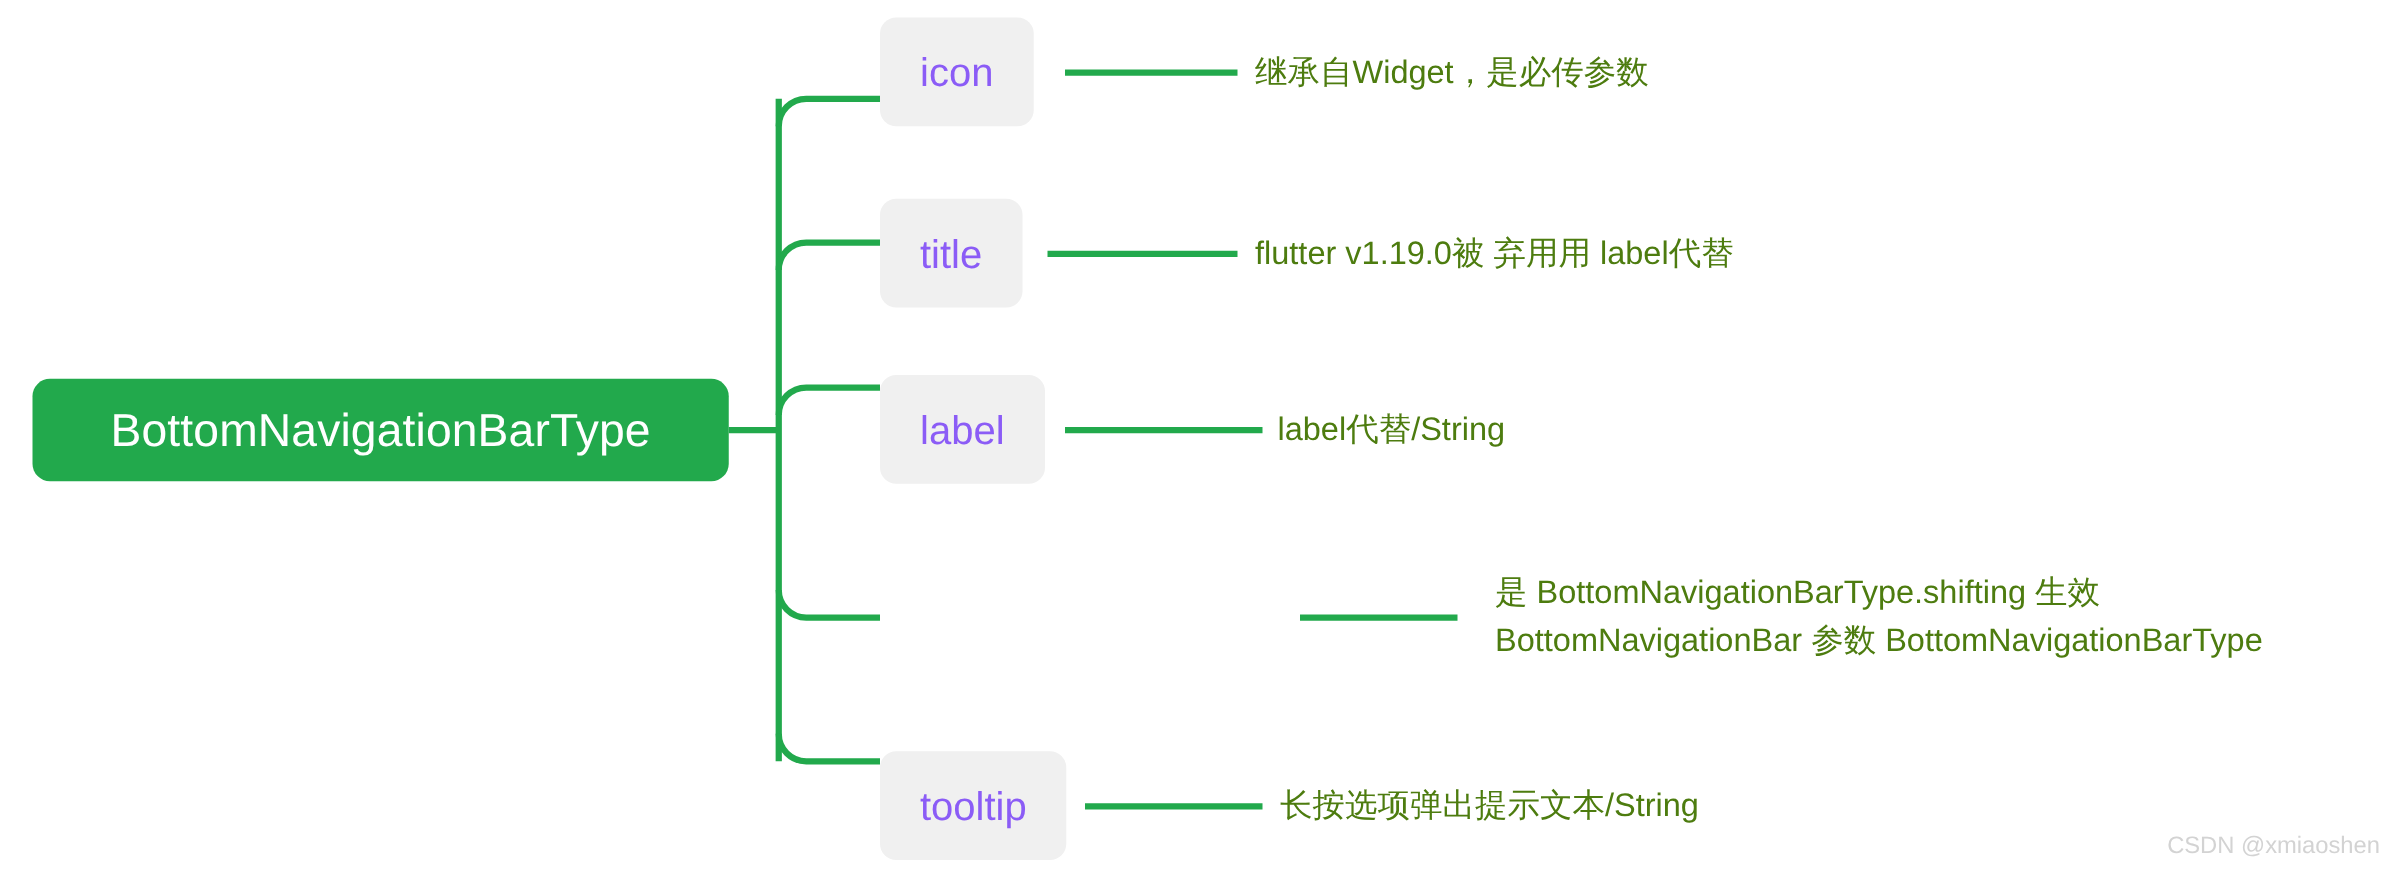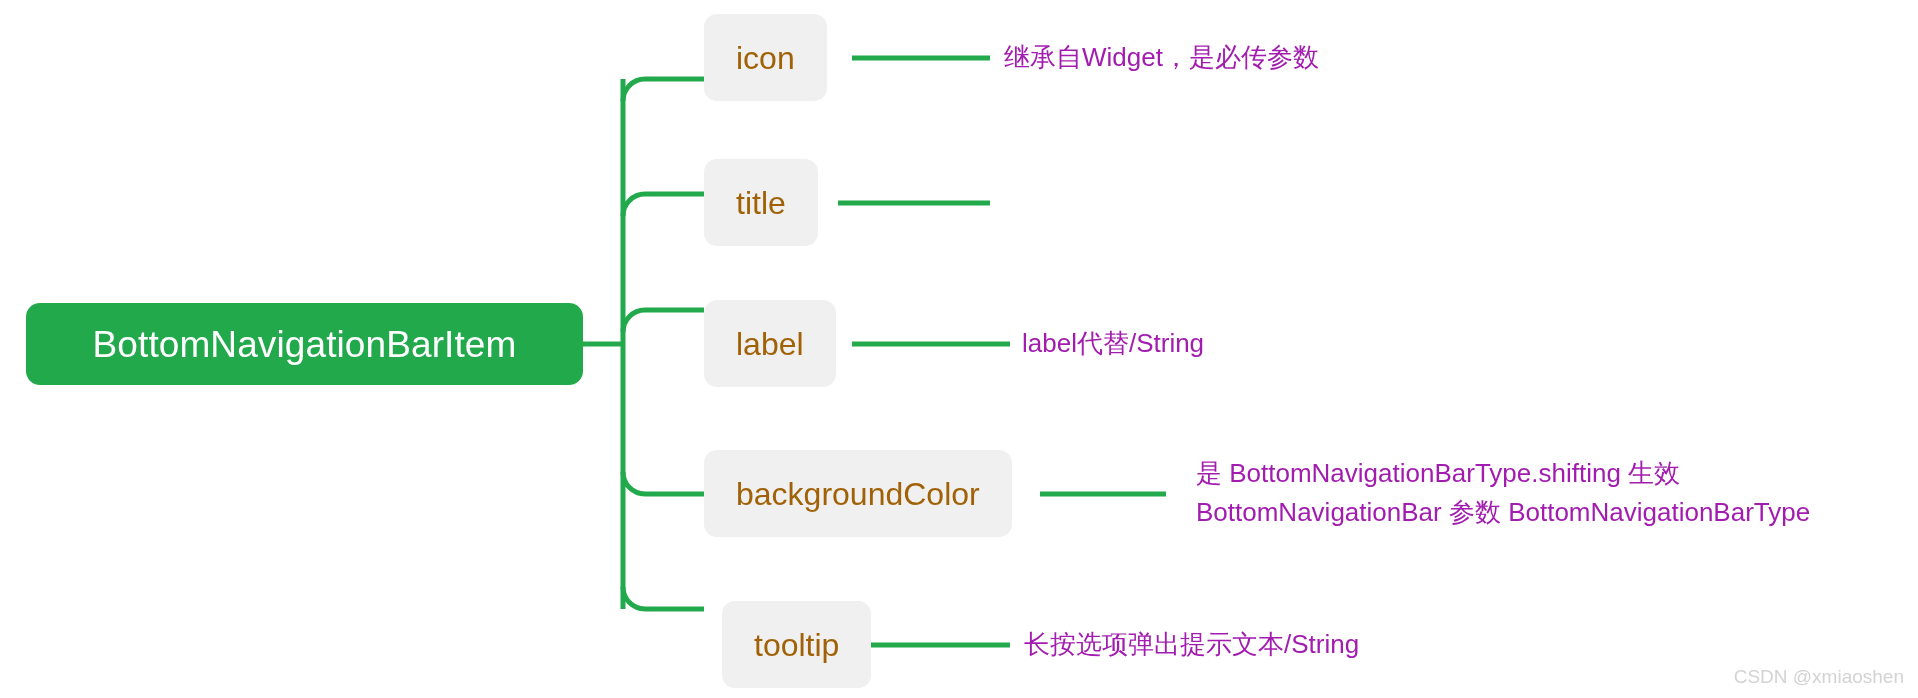"icon" .branch-node .branch-label { color: #a16207 -> #8b5cf6 }
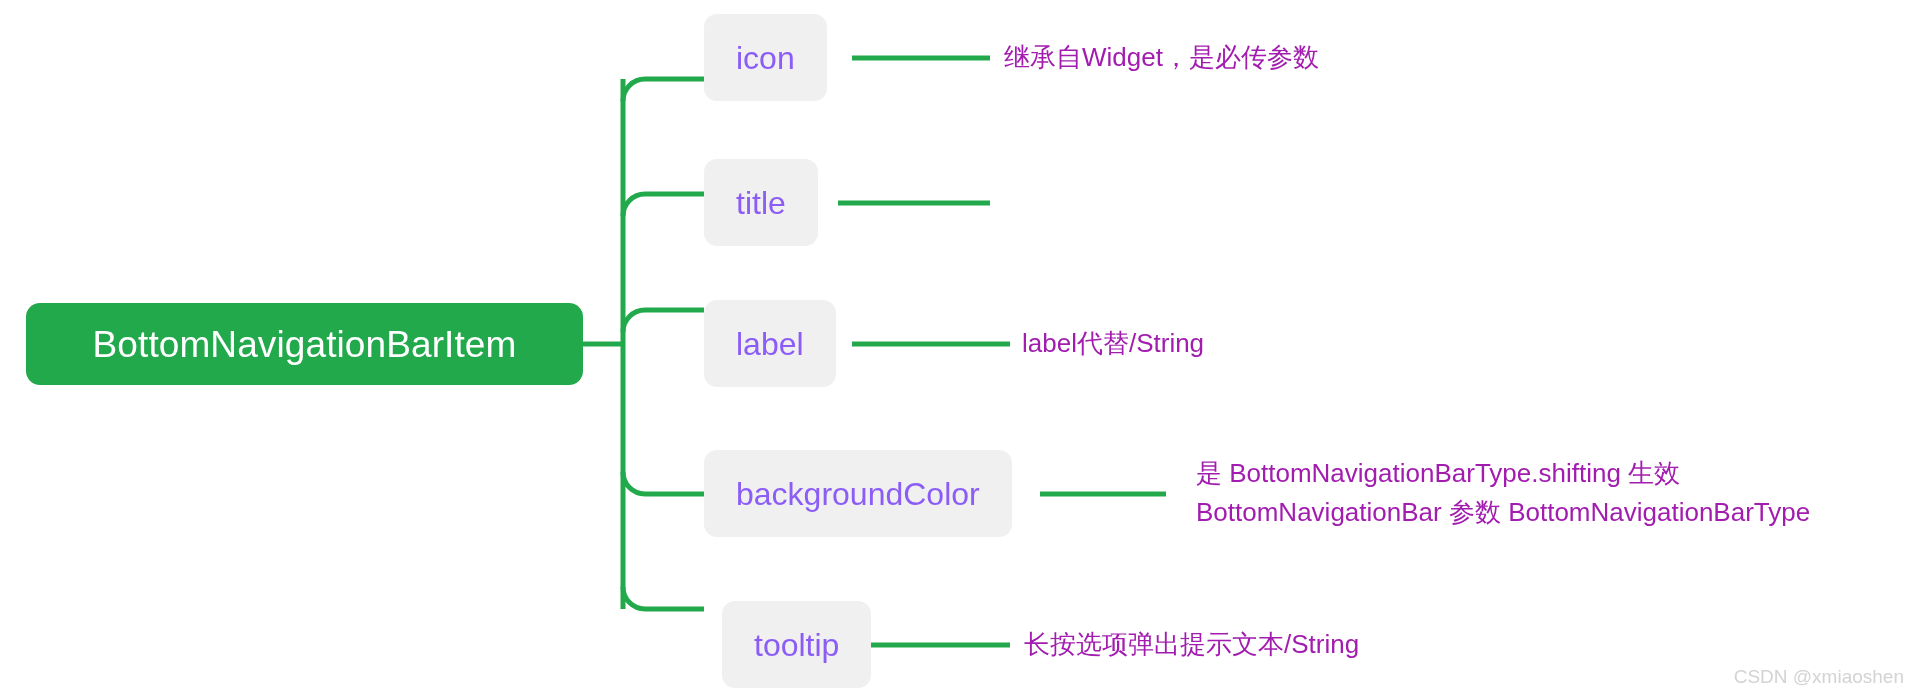"继承自Widget，是必传参数" .desc { color: #a21caf -> #4d7c0f }
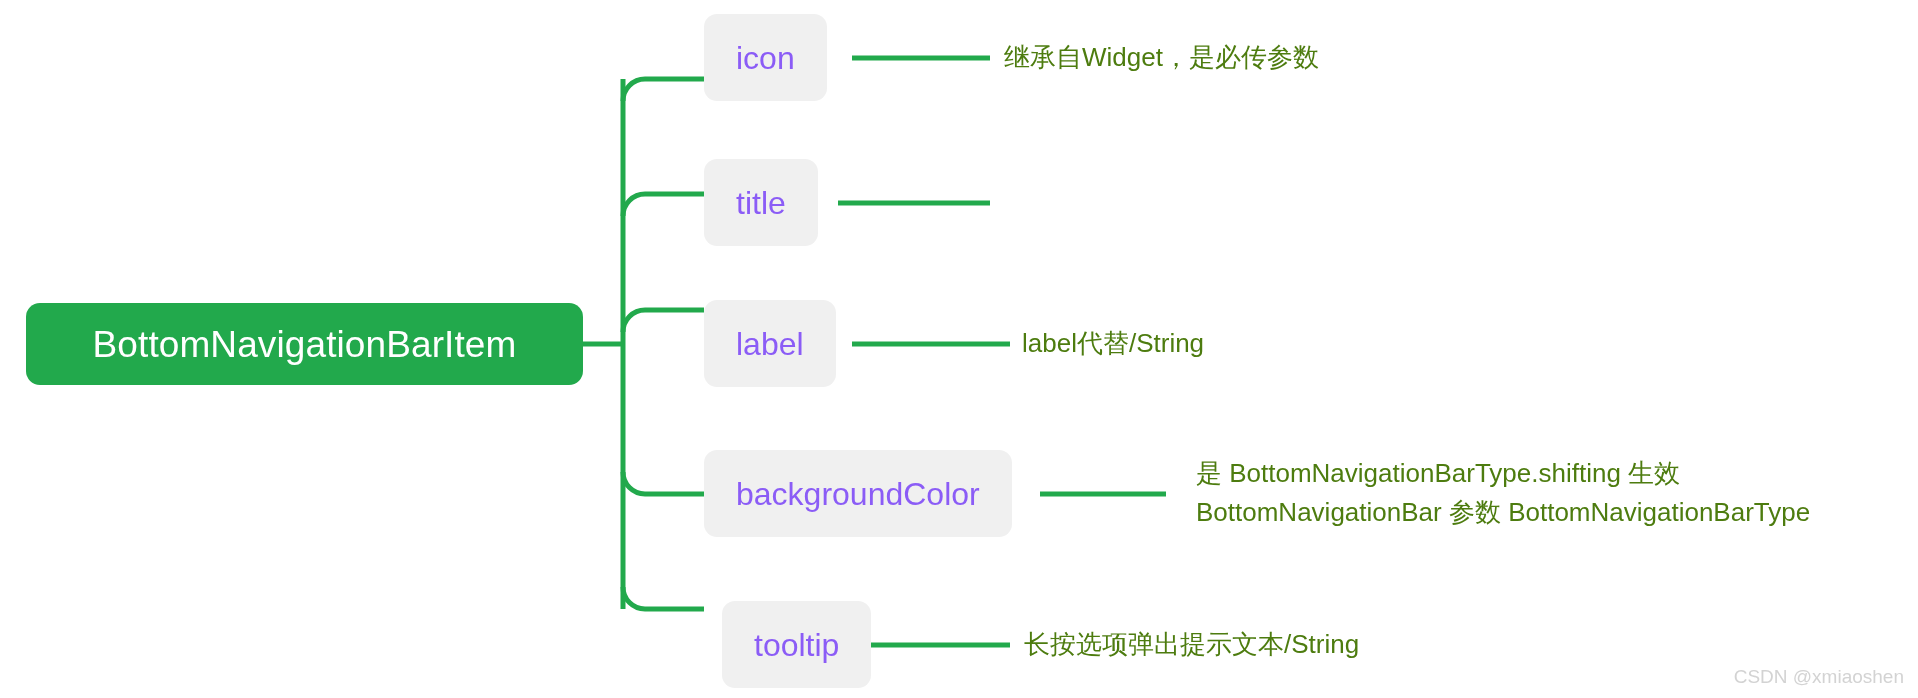"flutter v1.19.0被 弃用用 label代替" div.desc { html: none -> <div> <span>flutter v1.19.0被 弃用用 label代替</span> </div> }
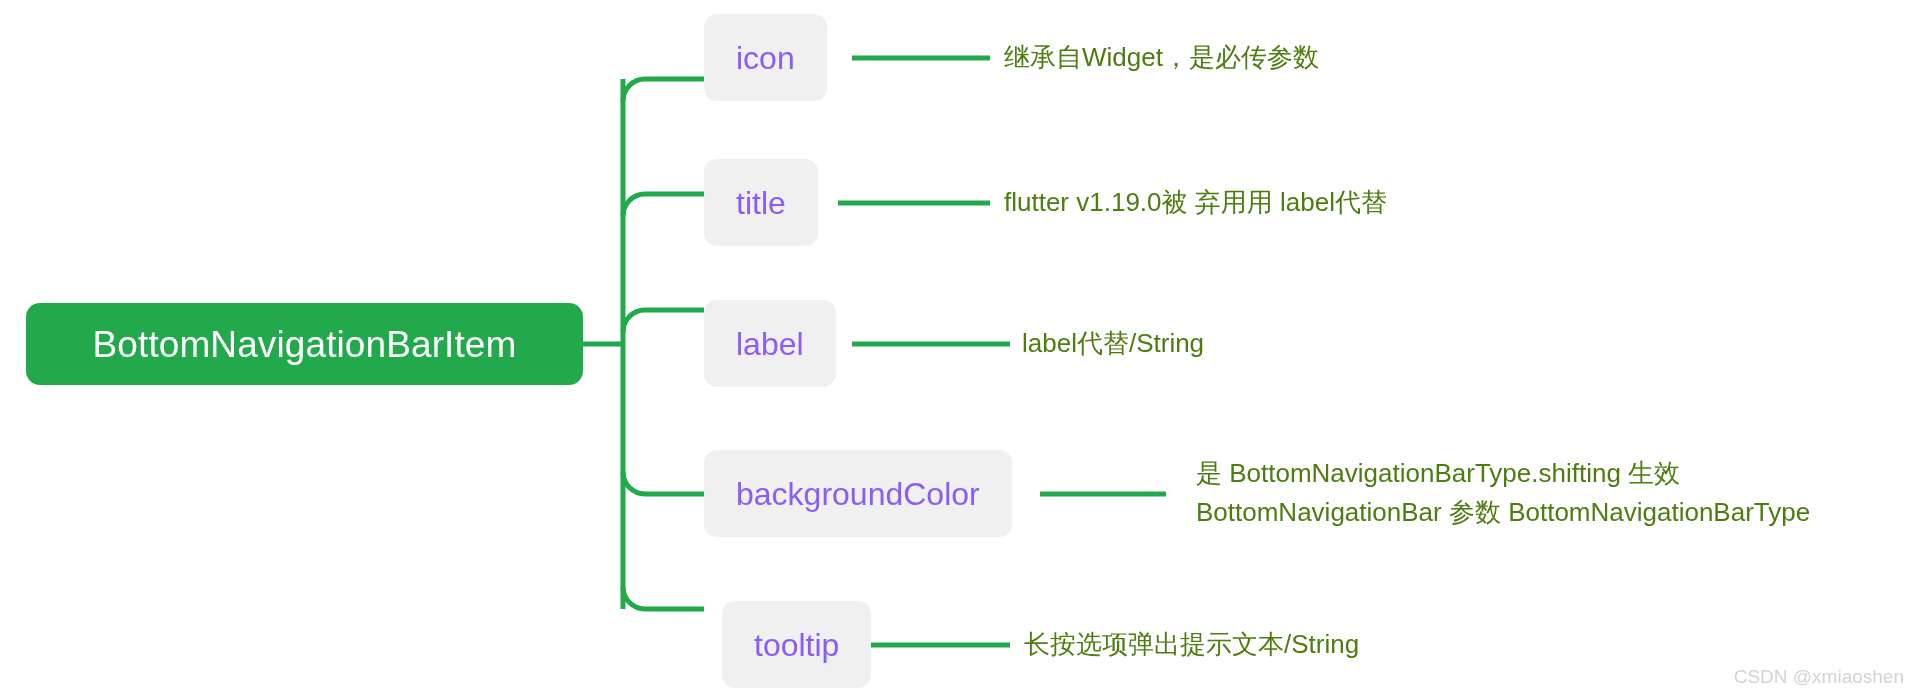"BottomNavigationBarItem" span.root-label { text: BottomNavigationBarItem -> BottomNavigationBarType }
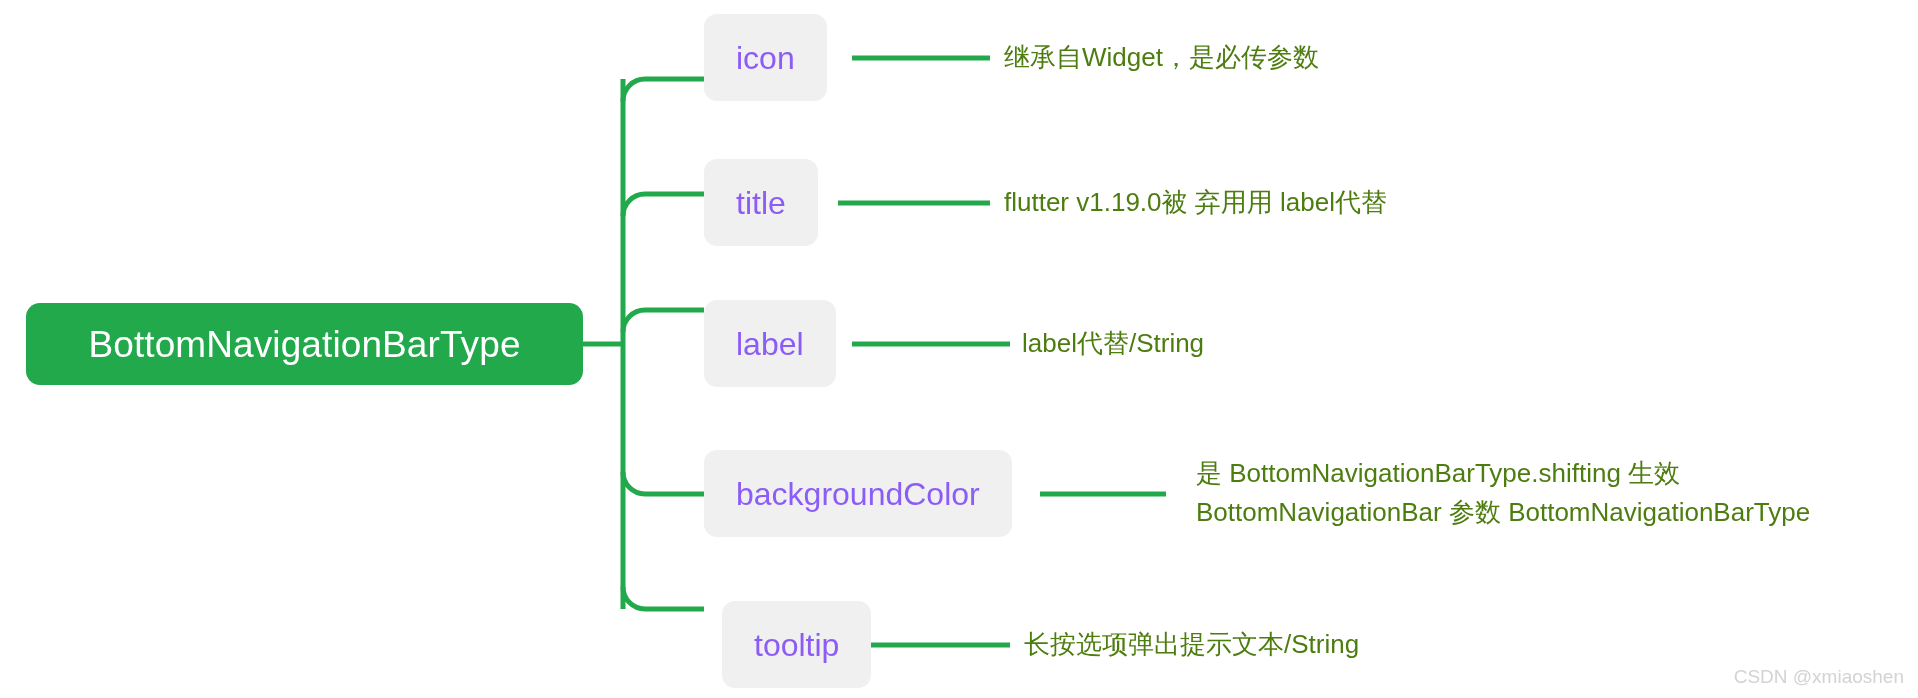"backgroundColor" div.branch-node { html: <div> <span>backgroundColor</span> </div> -> none }
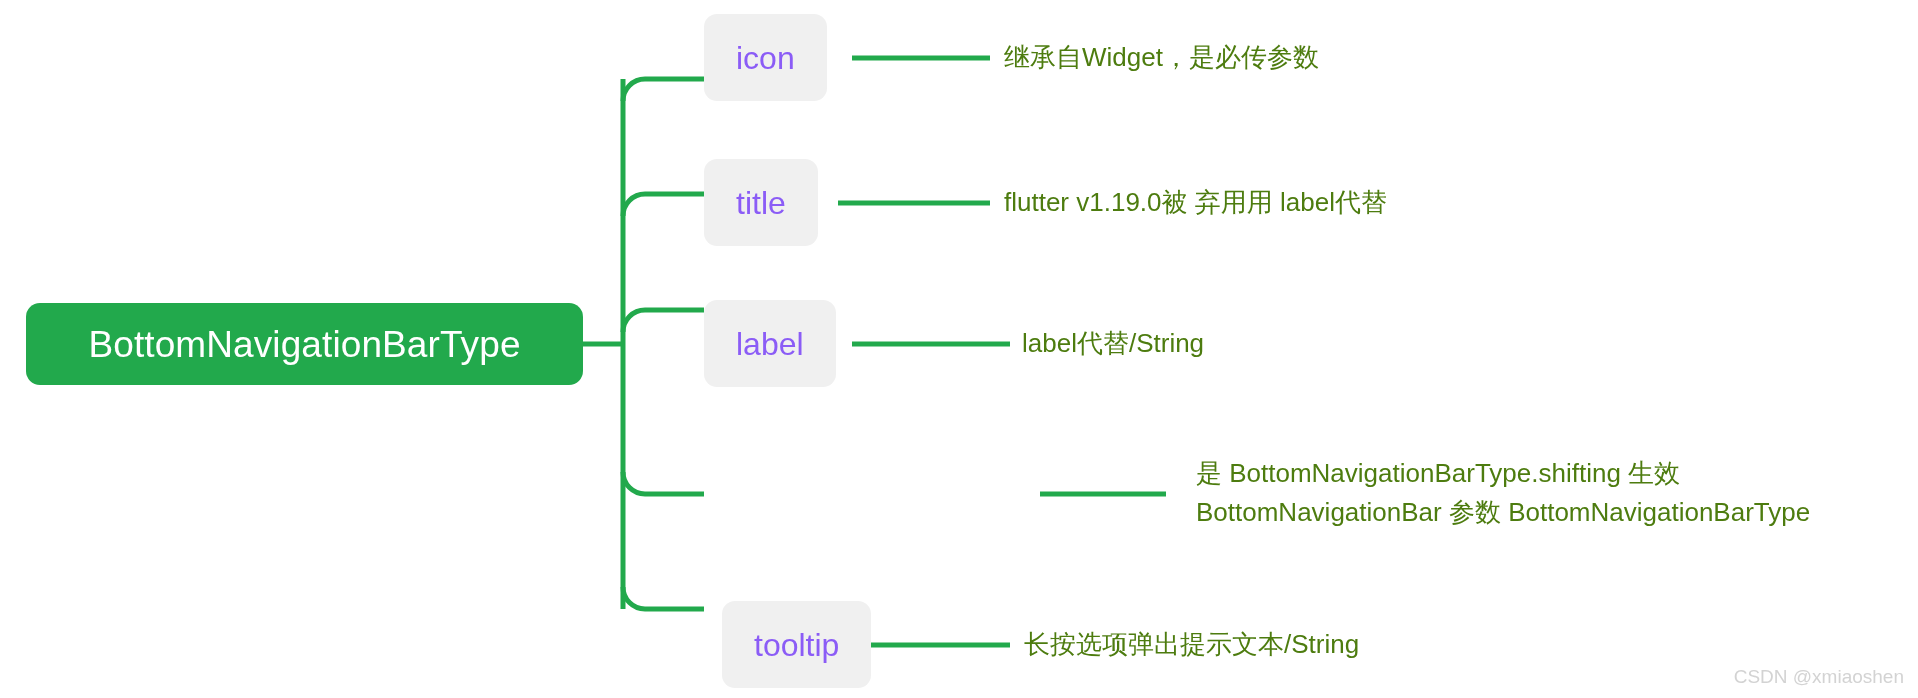"tooltip" div.branch-node { margin-left: 18px -> none }
